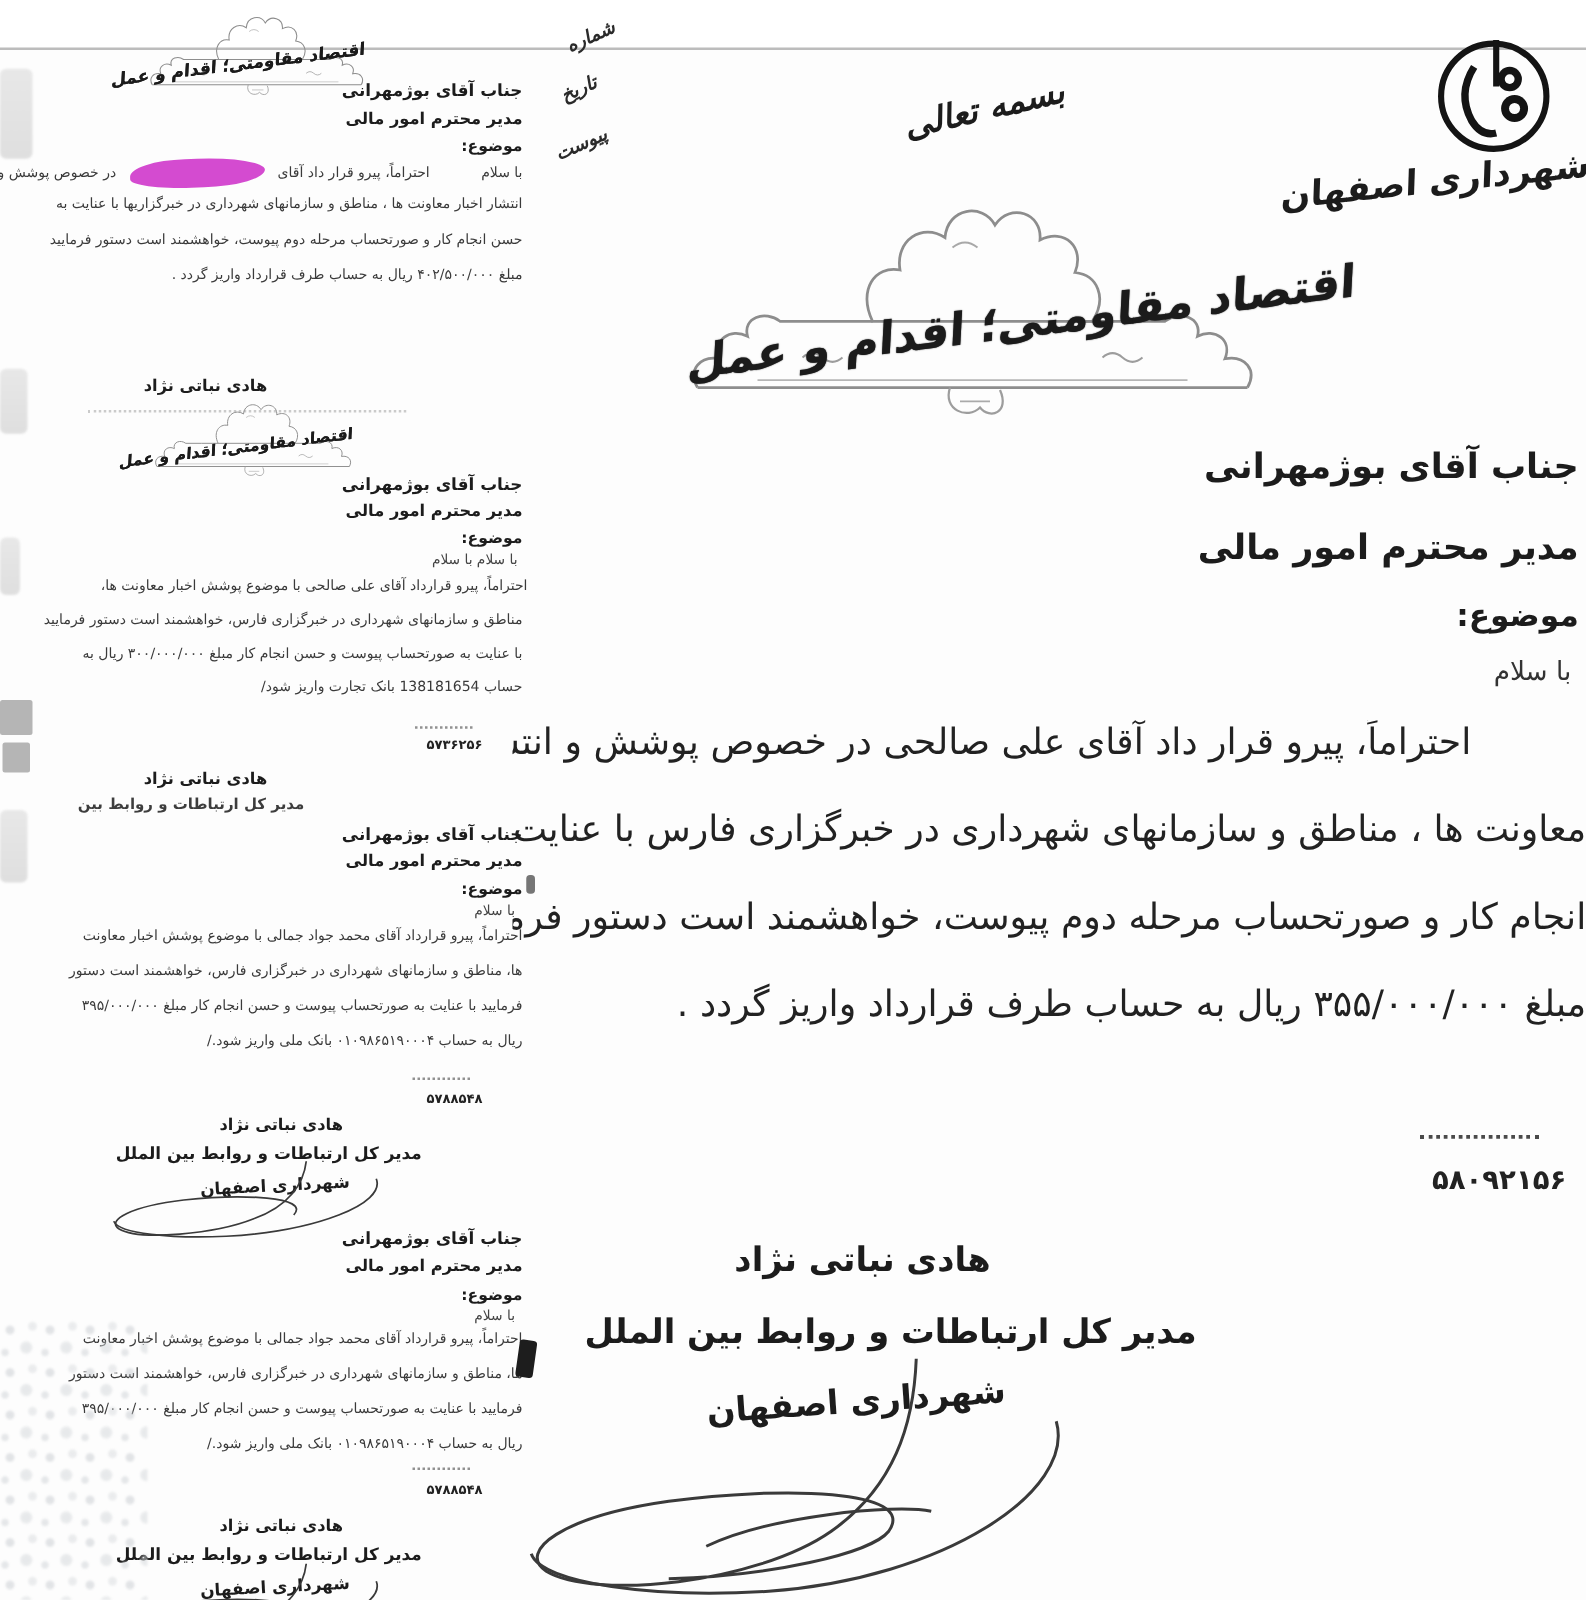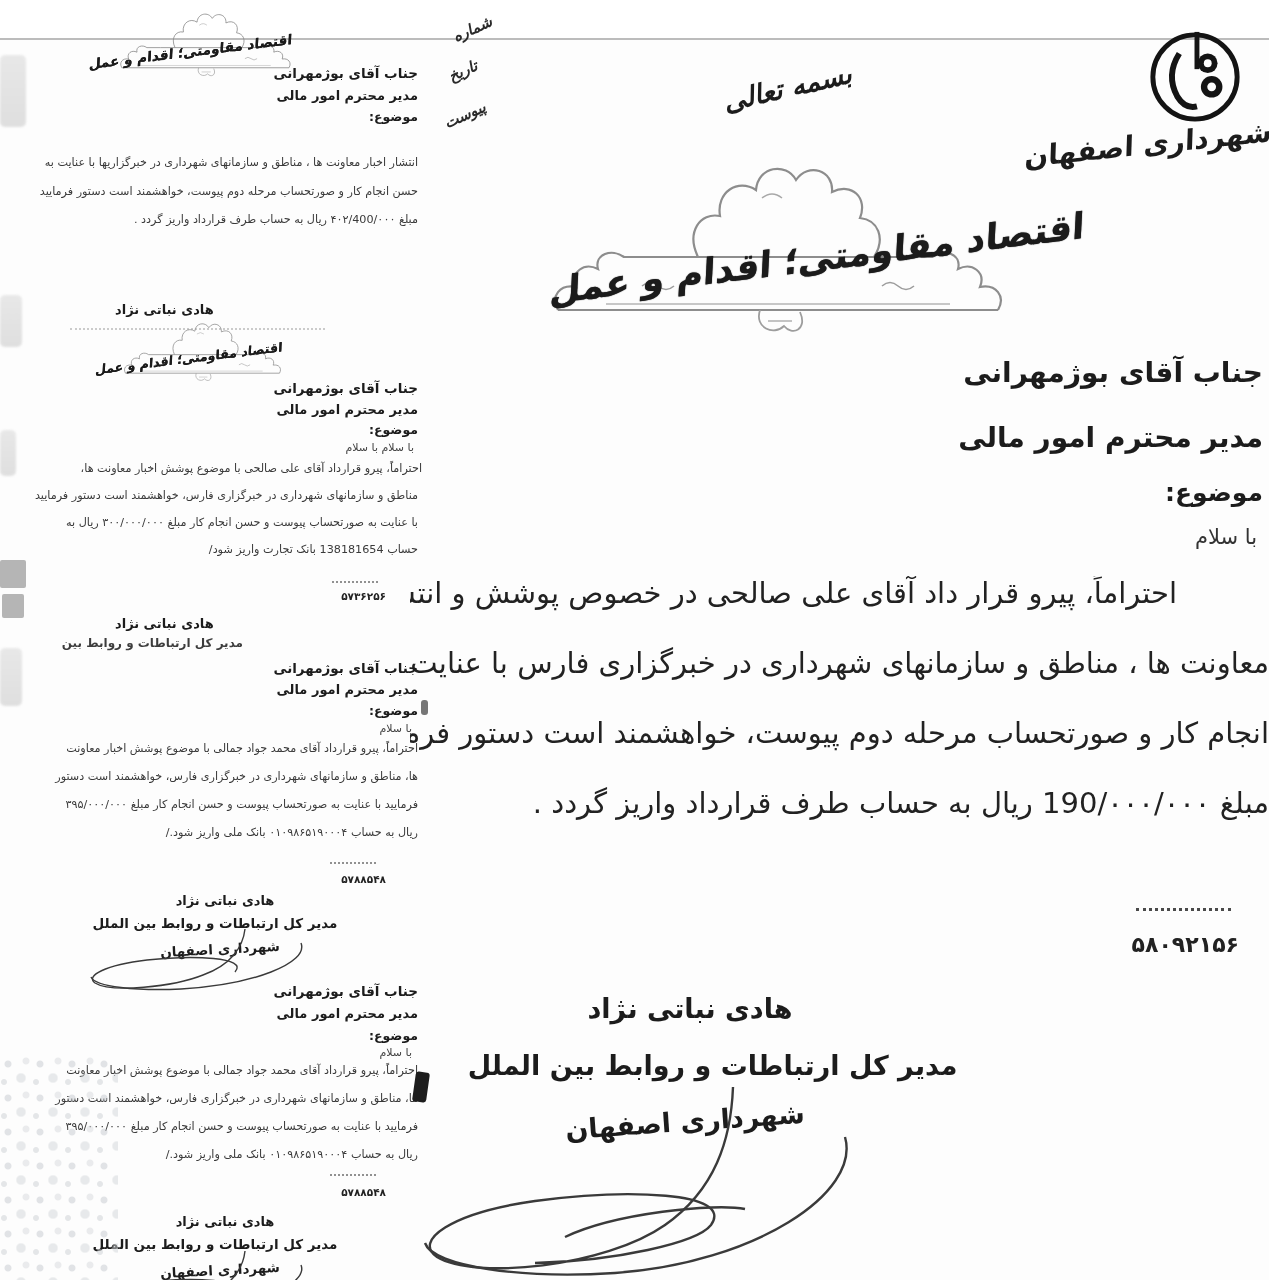"با سلام احتراماً، پیرو قرار" div.abs { html: none -> <div> <span>با سلام</span> <span></span> <span>احتراماً، پیرو قرار داد آقای</span> <span></span> <span>در خصوص پوشش و</span> </div> }
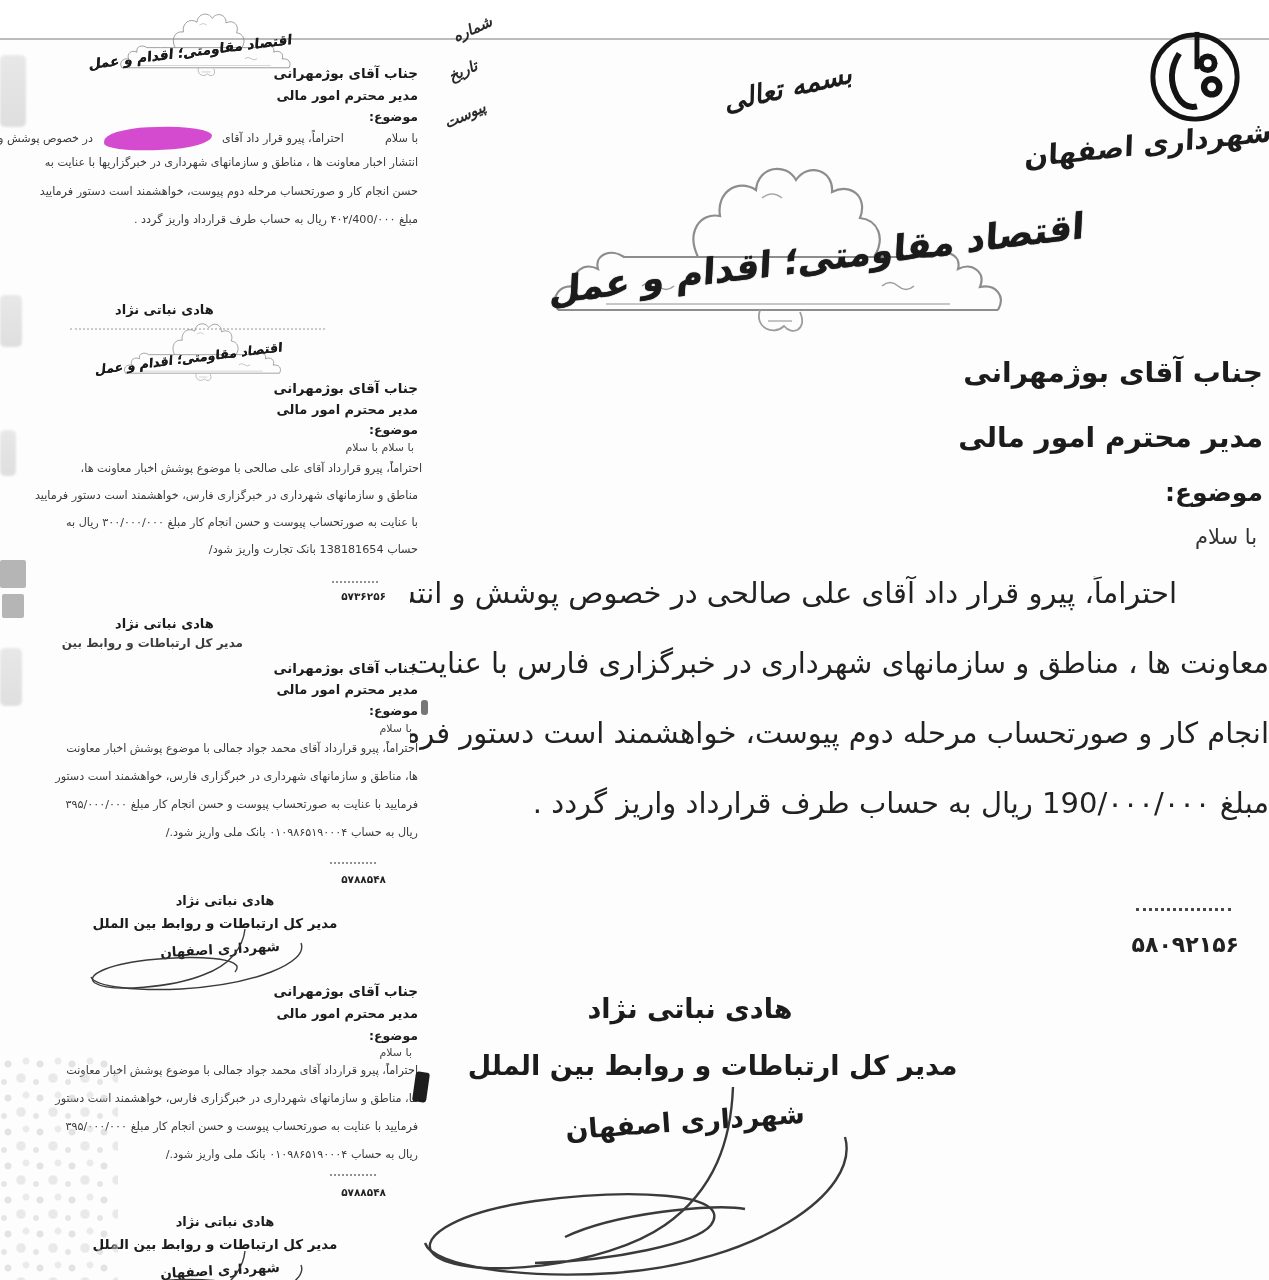"مبلغ ۴۰۲/400/۰۰۰ ریال به حساب" div.abs { text: ۴۰۲/400/۰۰۰ -> ۴۰۲/۵۰۰/۰۰۰ }
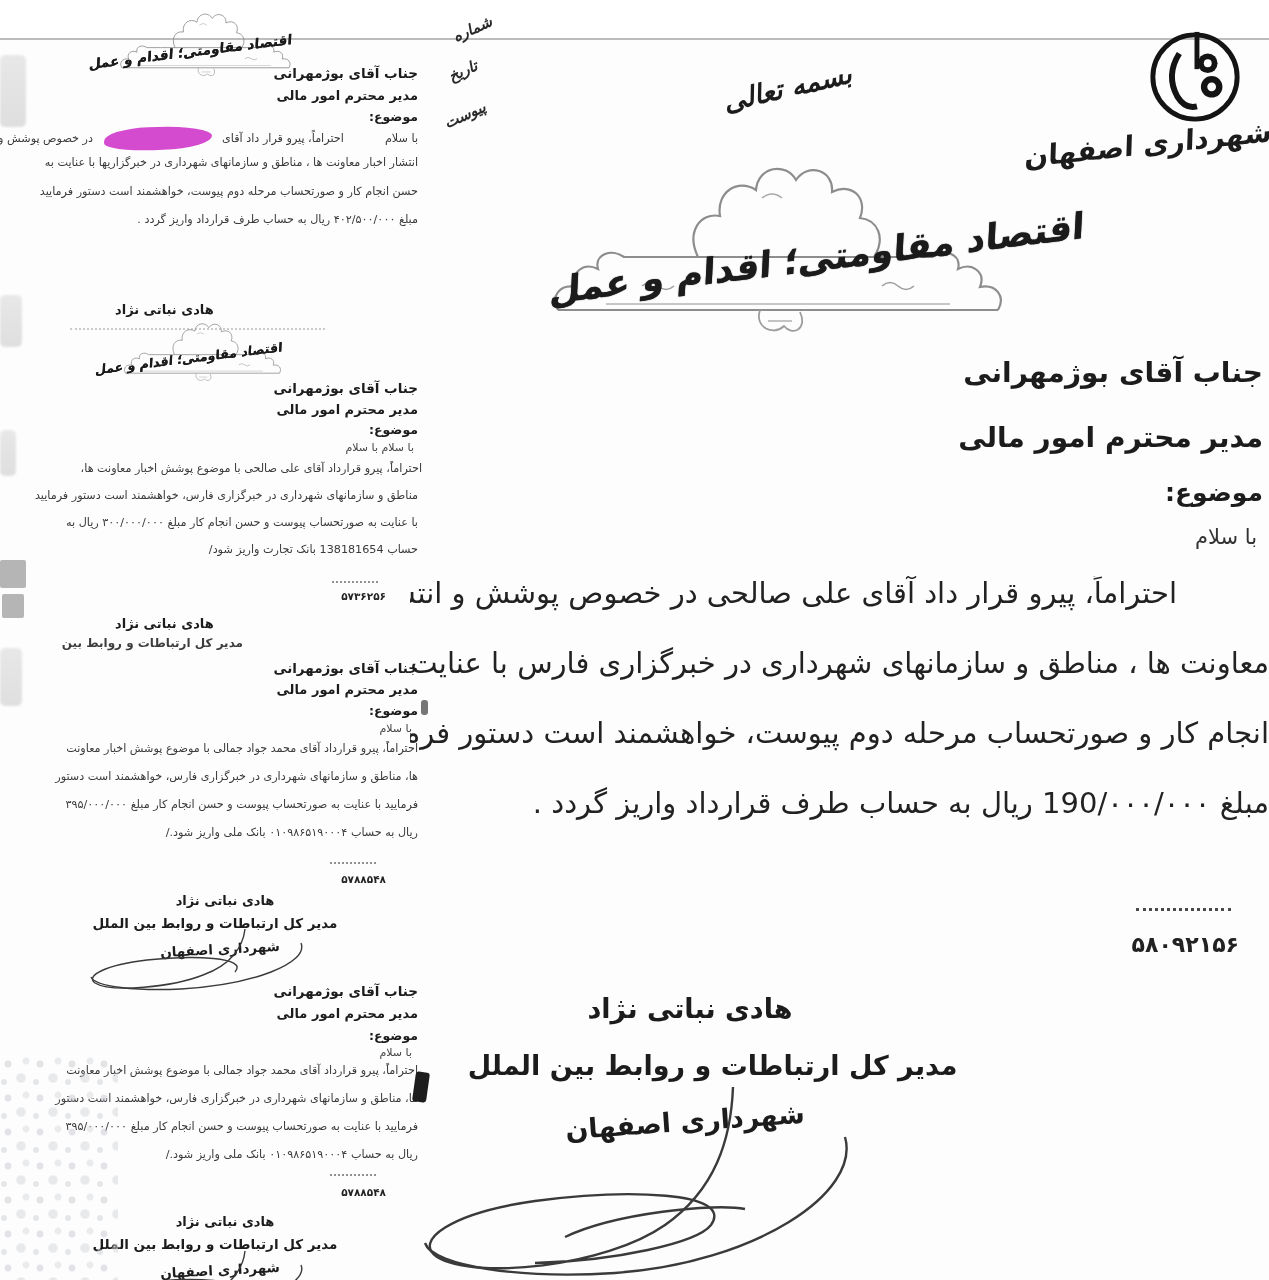"مبلغ 190/۰۰۰/۰۰۰ ریال به حساب" div.m-line { text: 190/۰۰۰/۰۰۰ -> ۳۵۵/۰۰۰/۰۰۰ }
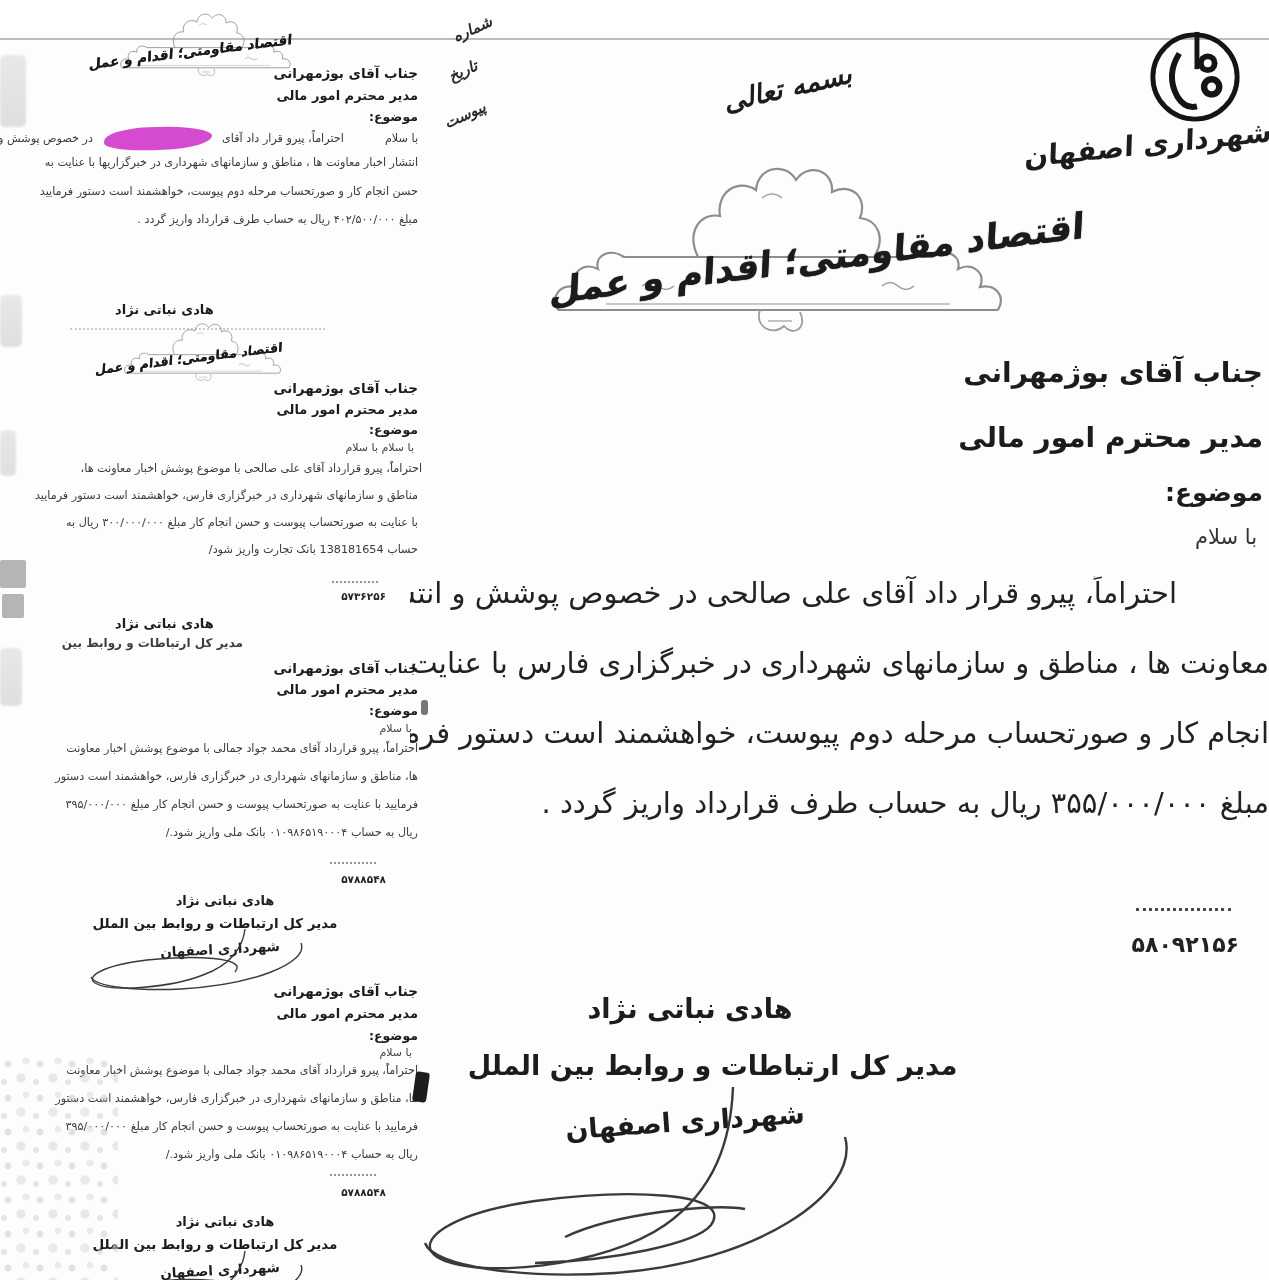"۵۸۰۹۲۱۵۶" div.abs { right: 30px -> 16px }
